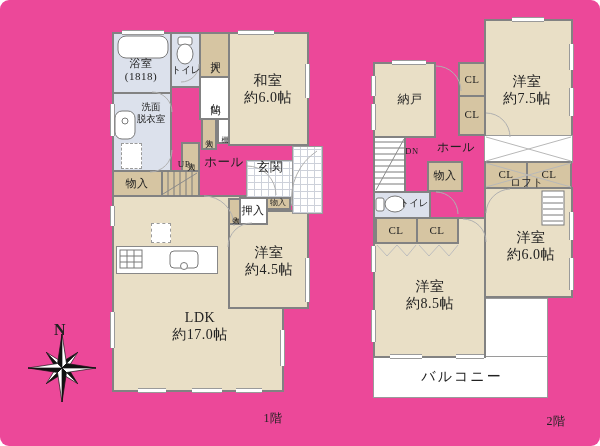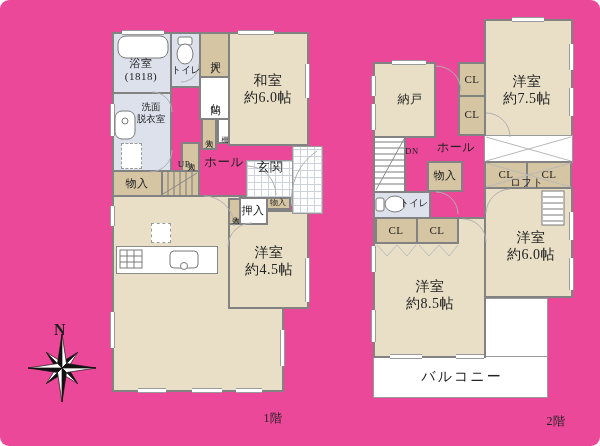"LDK" div.lbl { html: none -> <div>LDK 約17.0帖</div> }
